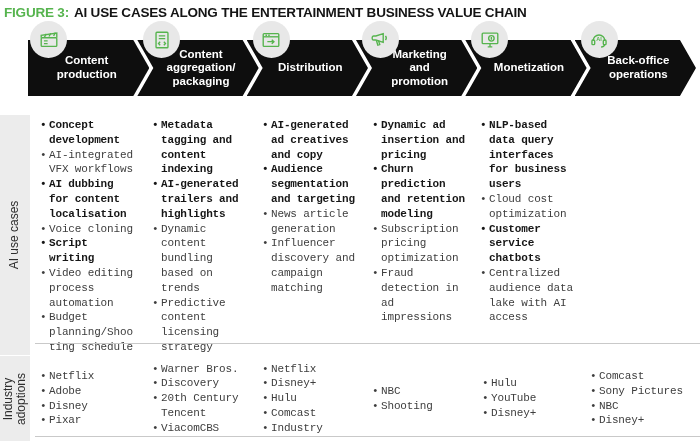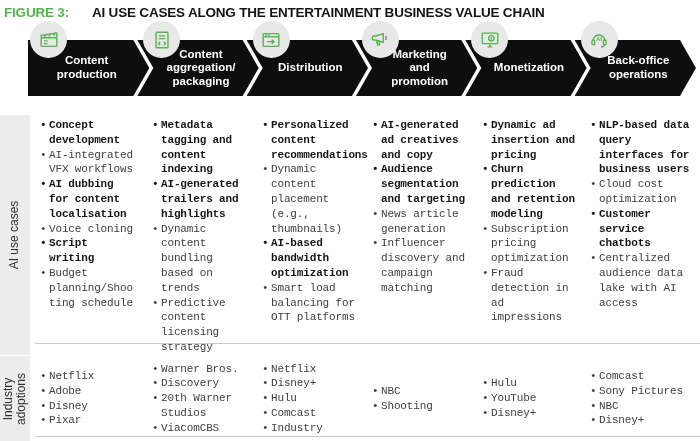"FIGURE 3:" .fig-title .fig-label { margin-right: 23px -> 5px }
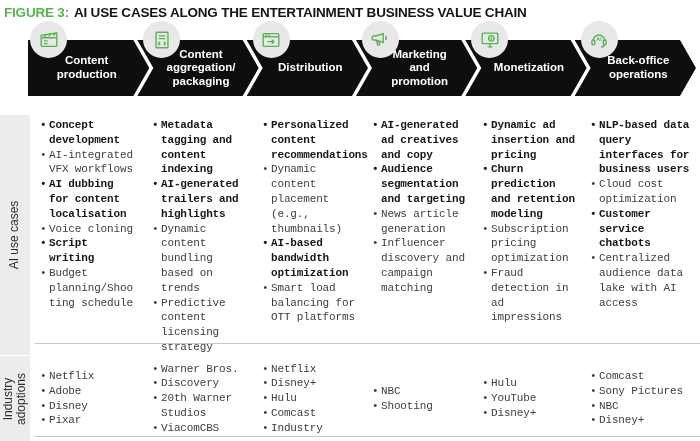"Personalized content recommendations" div.cell { html: <div> <ul> <li>Personalized content recommendations</li> <li>Dynamic content placement (e.g., thumbnails)</li> <li>AI-based bandwidth optimization</li> <li>Smart load balancing for OTT platforms</li> </ul> </div> -> none }
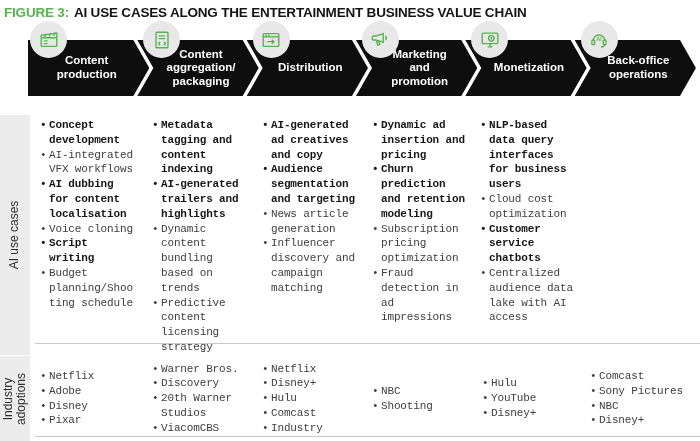"Video editing process automation" li { html: none -> <li>Video editing process automation</li> }
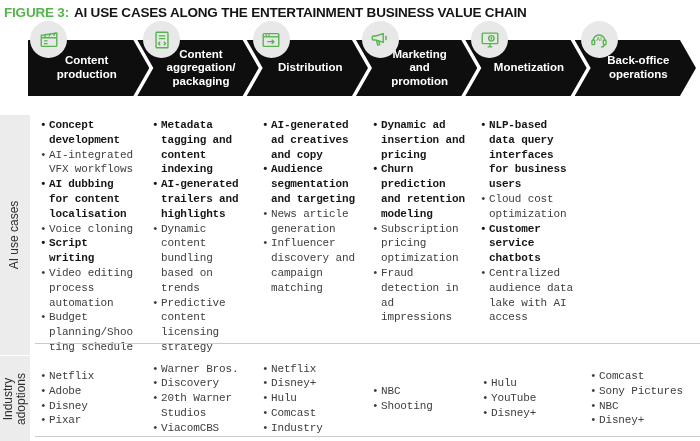"20th Warner Studios" li { text: Warner Studios -> Century Tencent }
